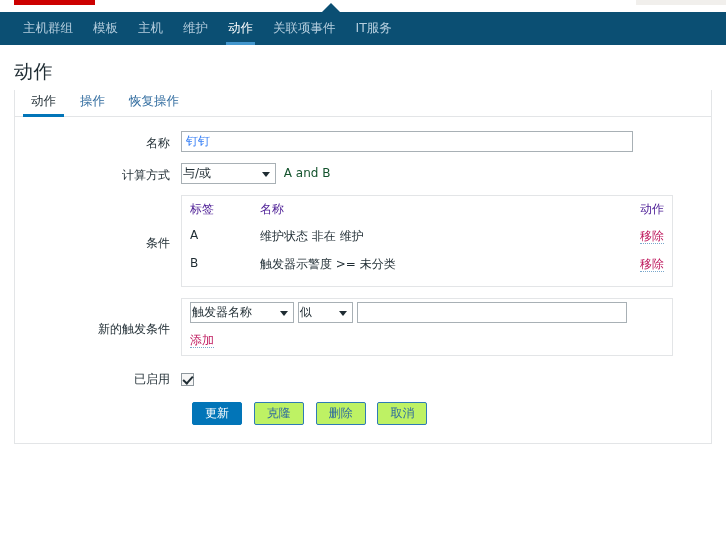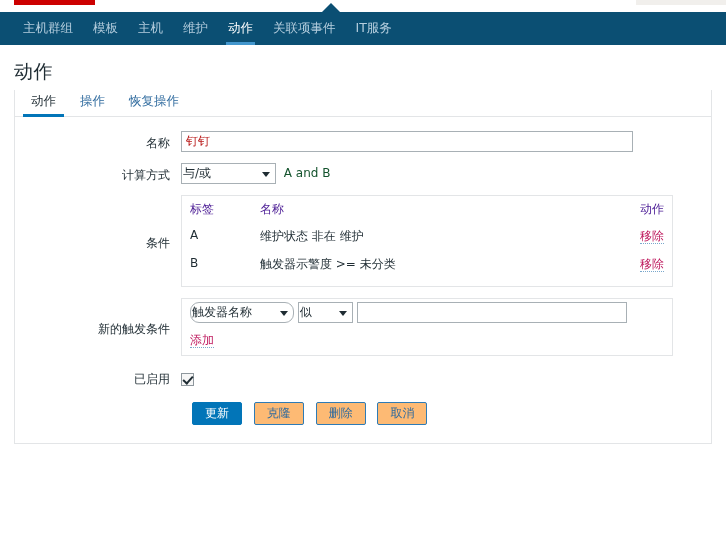"钉钉" .text-input { color: #b91c1c -> #3b82f6 }
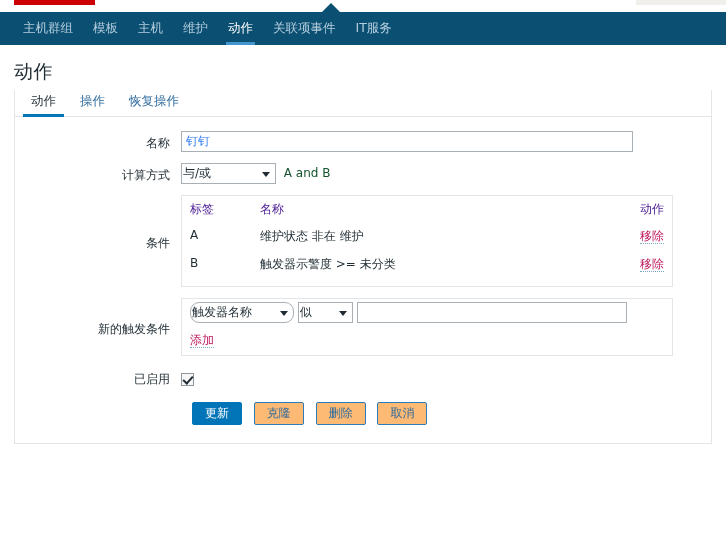"触发器名称" #new-cond-type { border-radius: 9px -> none }
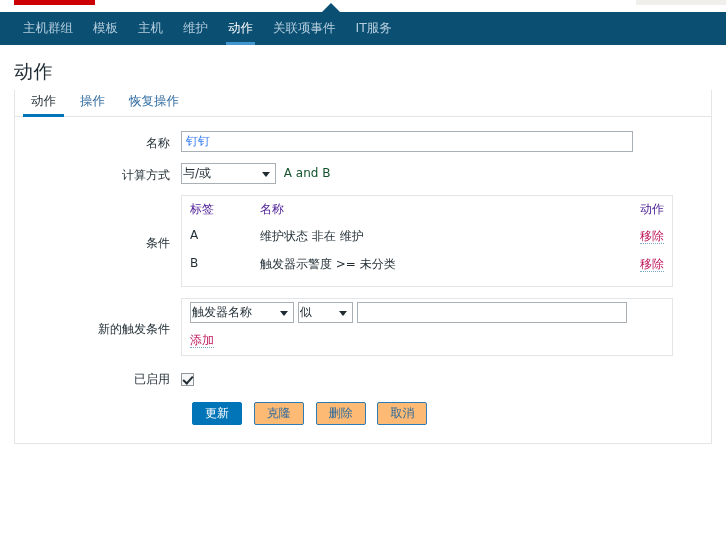"克隆" .btn { background: #fdba74 -> #bef264 }
